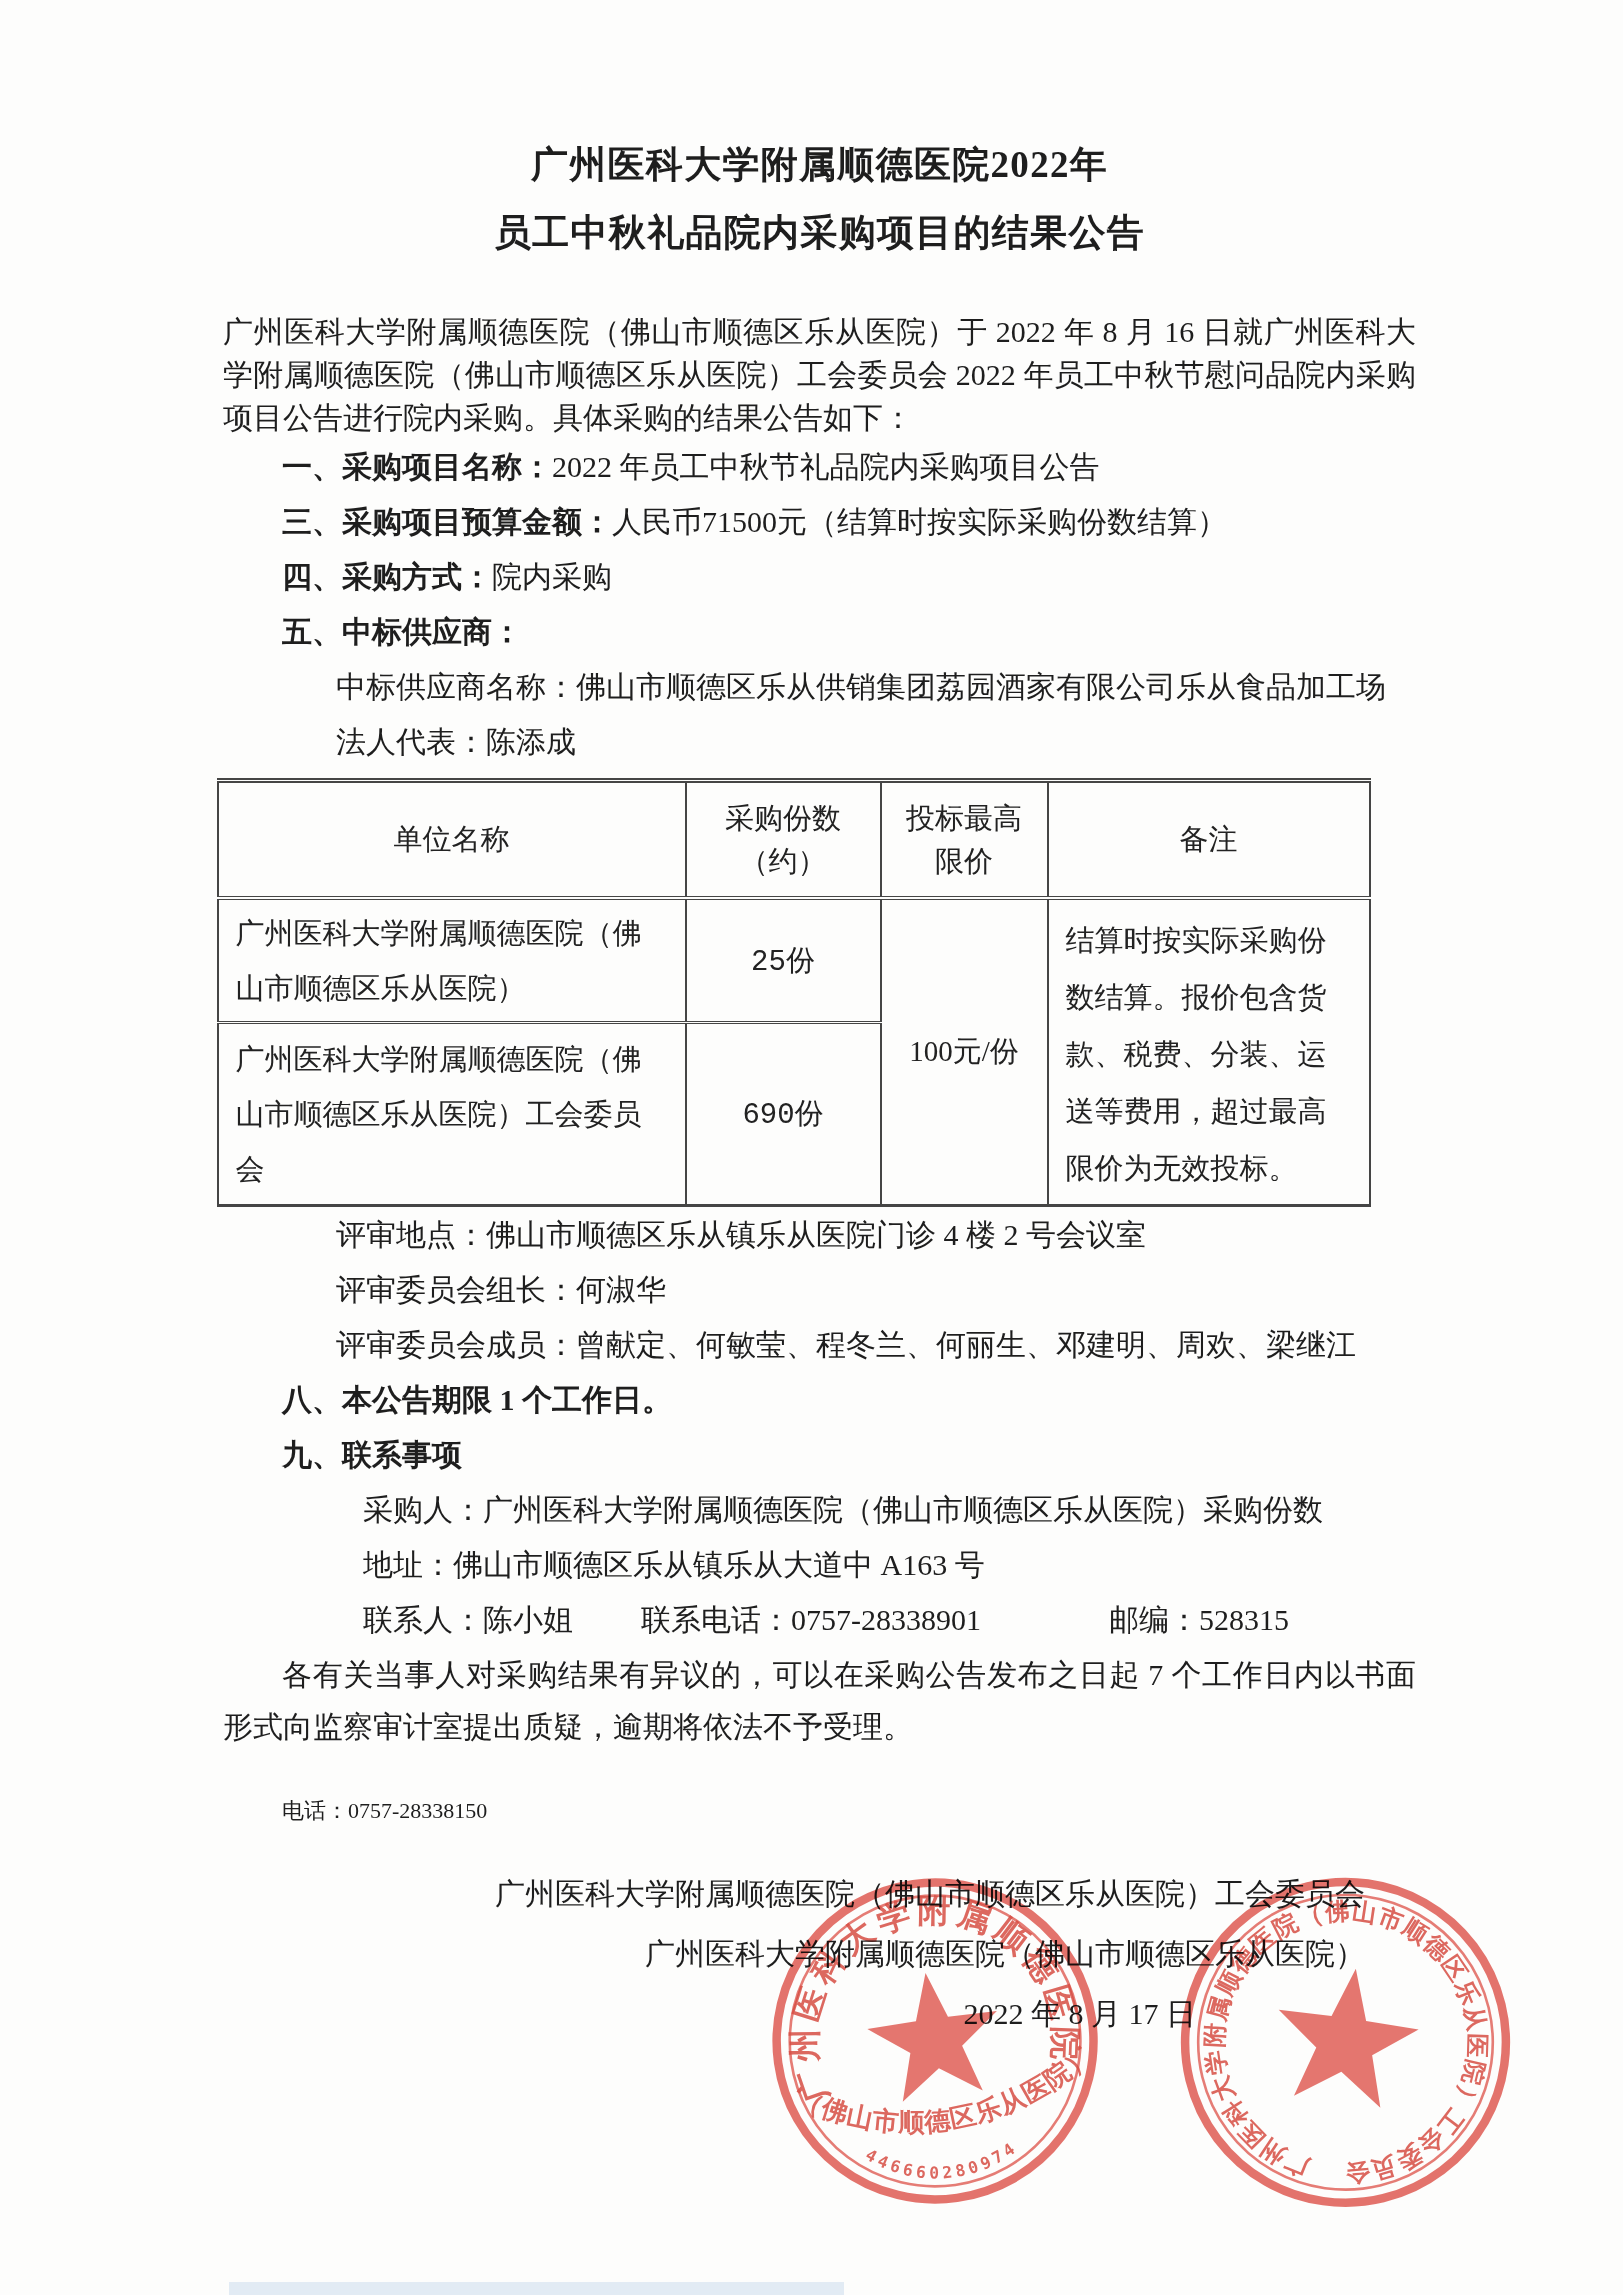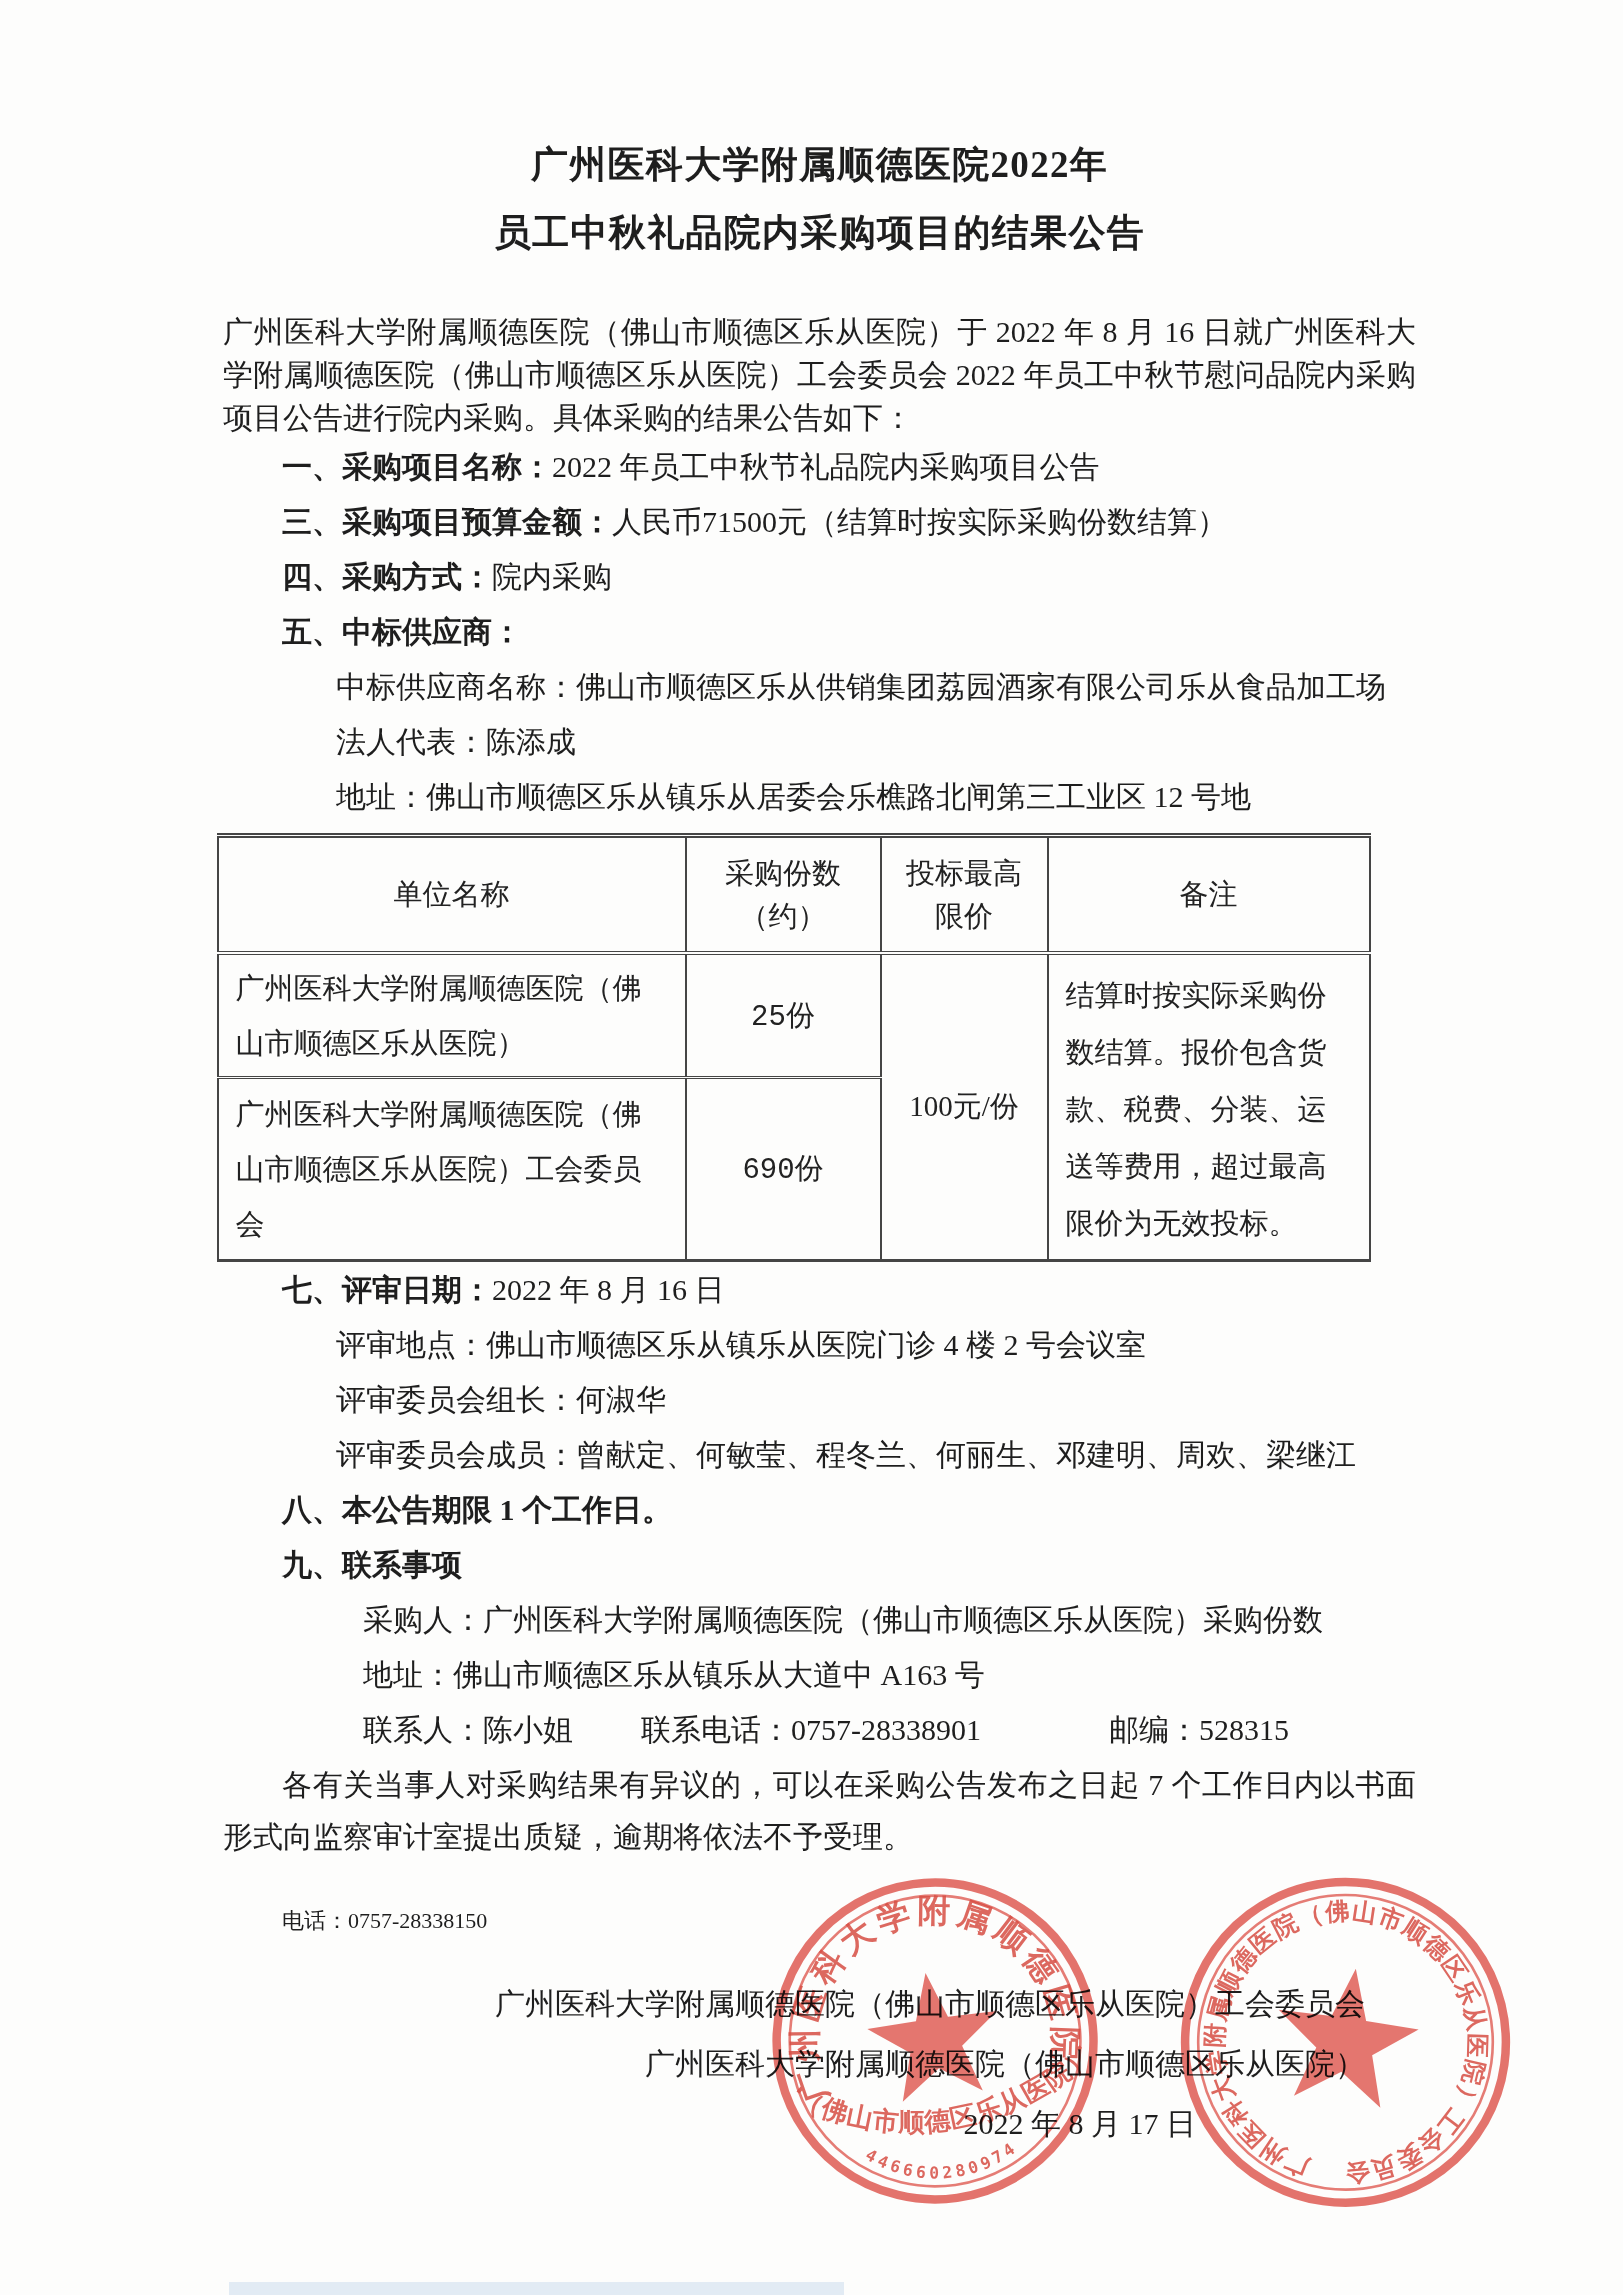"地址：佛山市顺德区乐从镇乐从居委会乐樵路北闸第三工业区 12 号地" div.line { html: <div>地址：佛山市顺德区乐从镇乐从居委会乐樵路北闸第三工业区 12 号地</div> -> none }
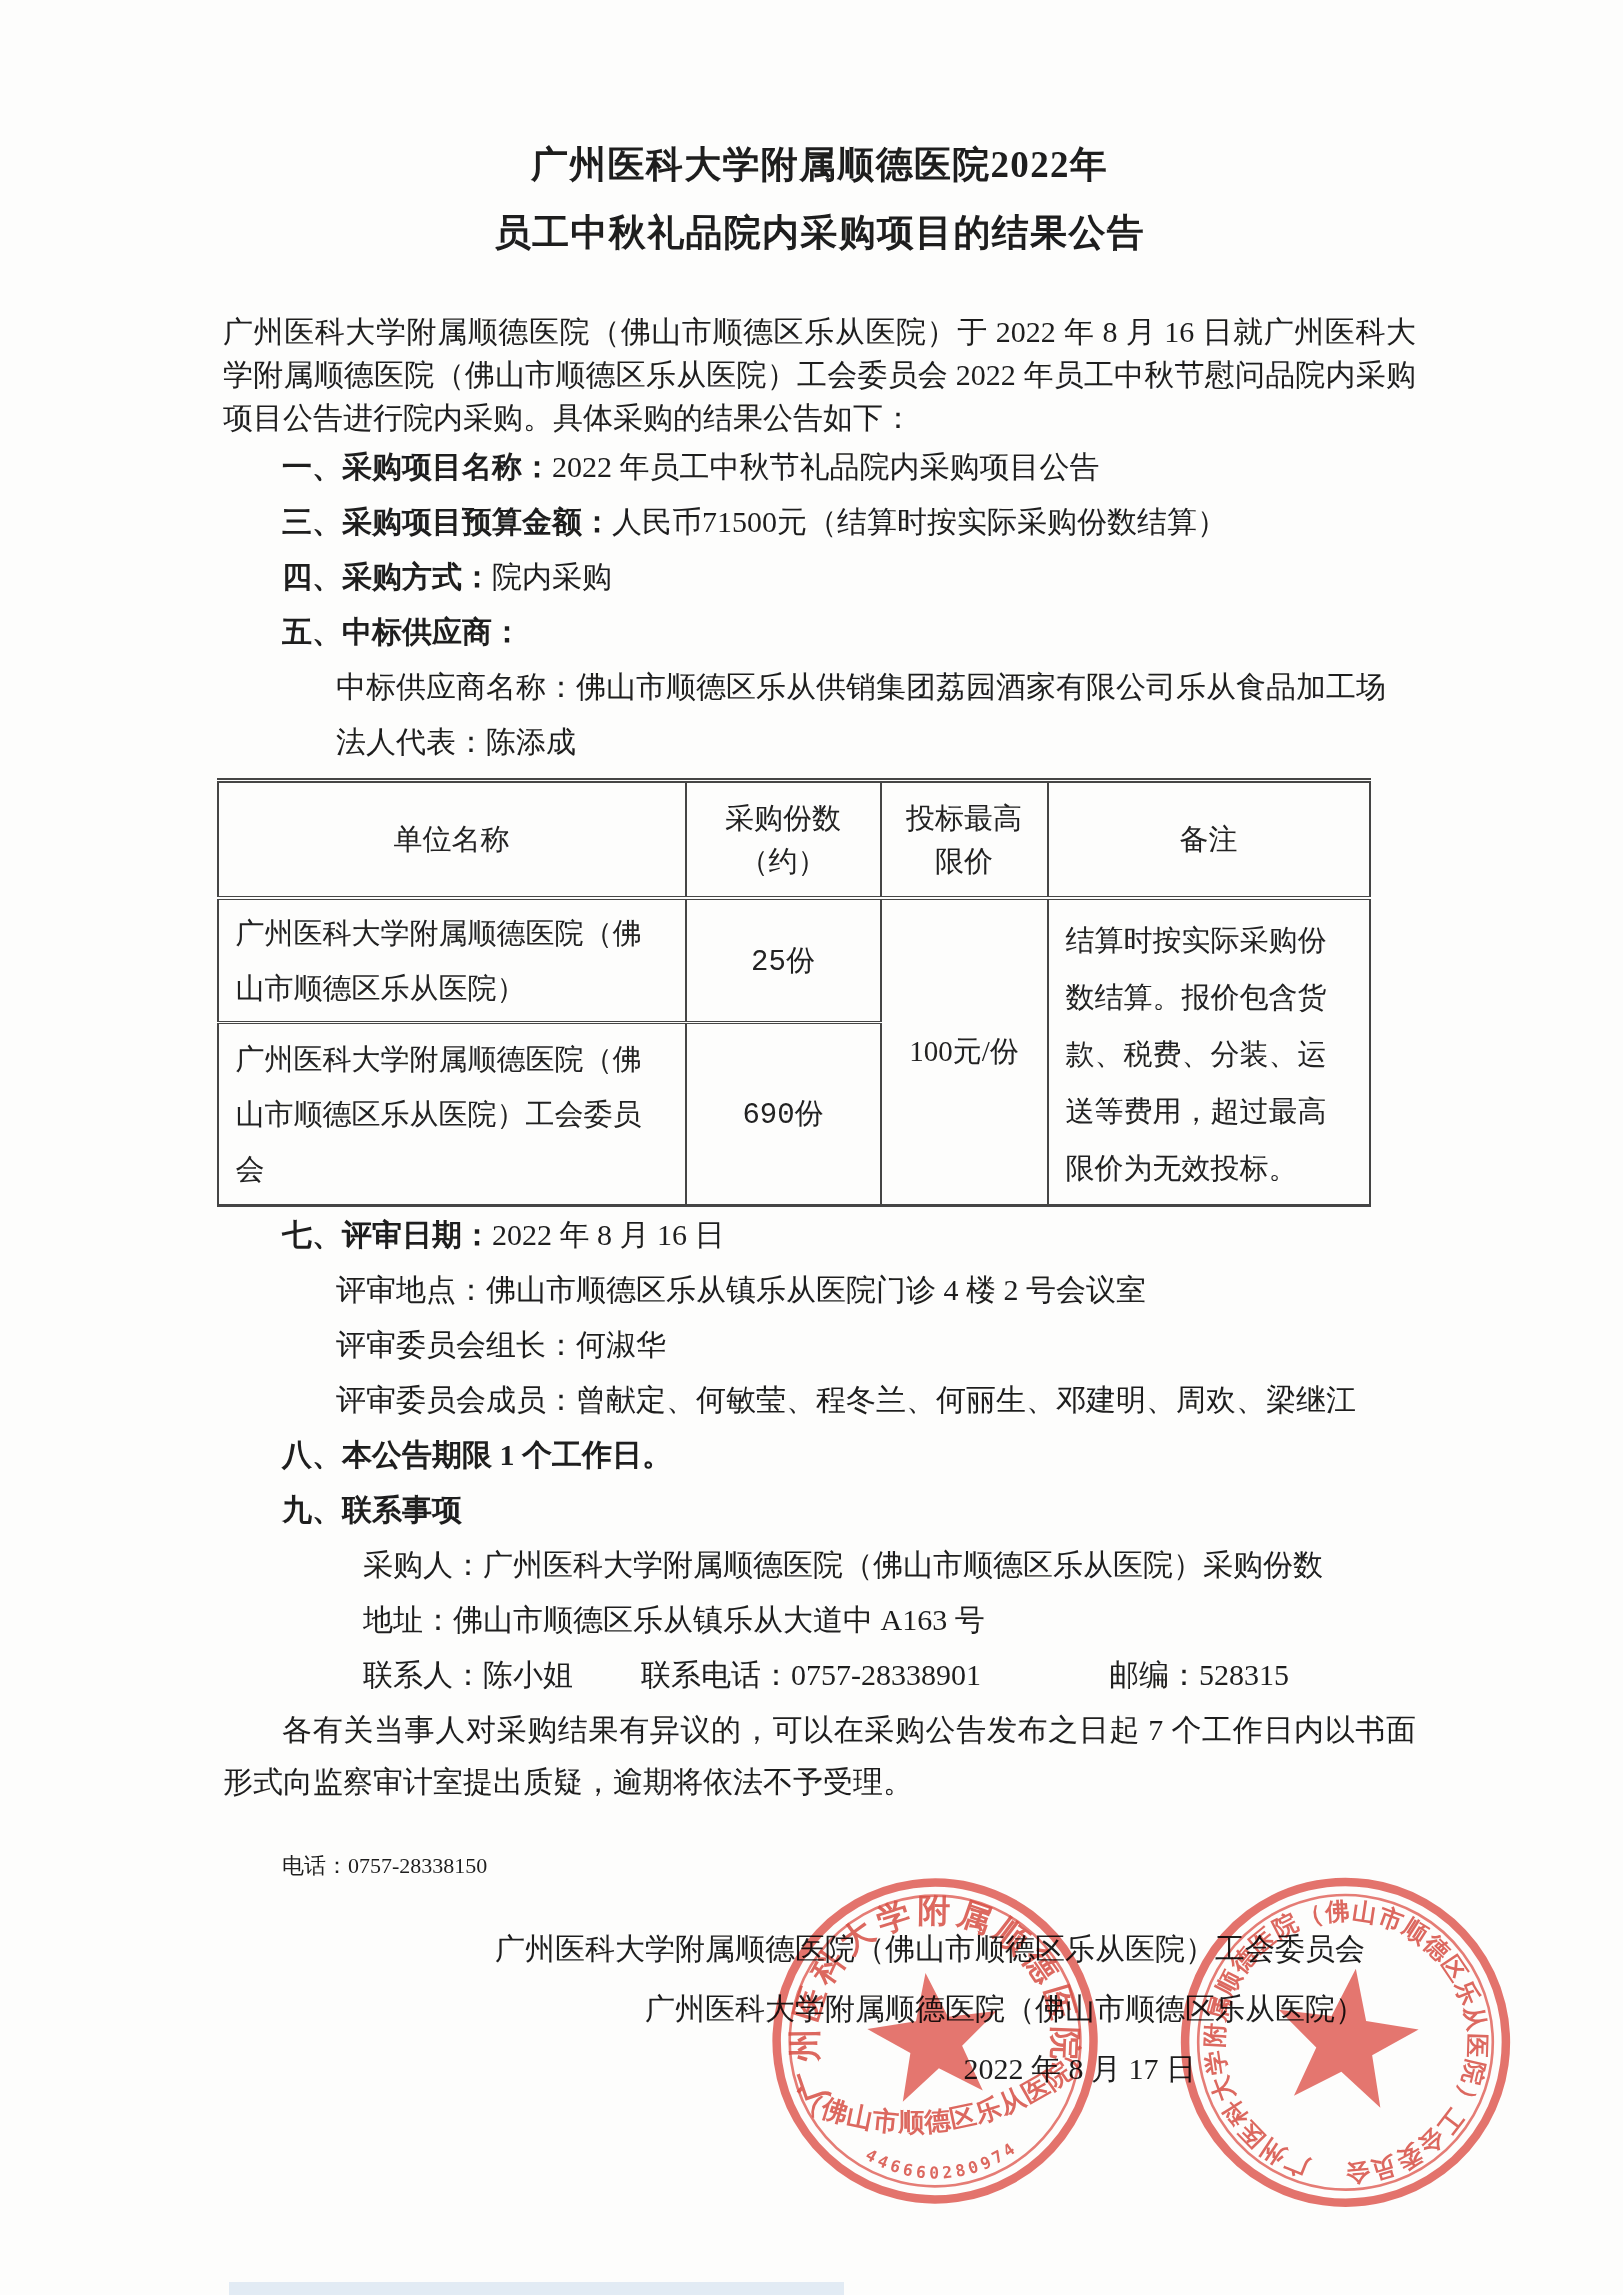"七、评审日期：2022 年 8 月 16" div.line { html: <div><b>七、评审日期：</b><span>2022 年 8 月 16 日</span></div> -> none }
